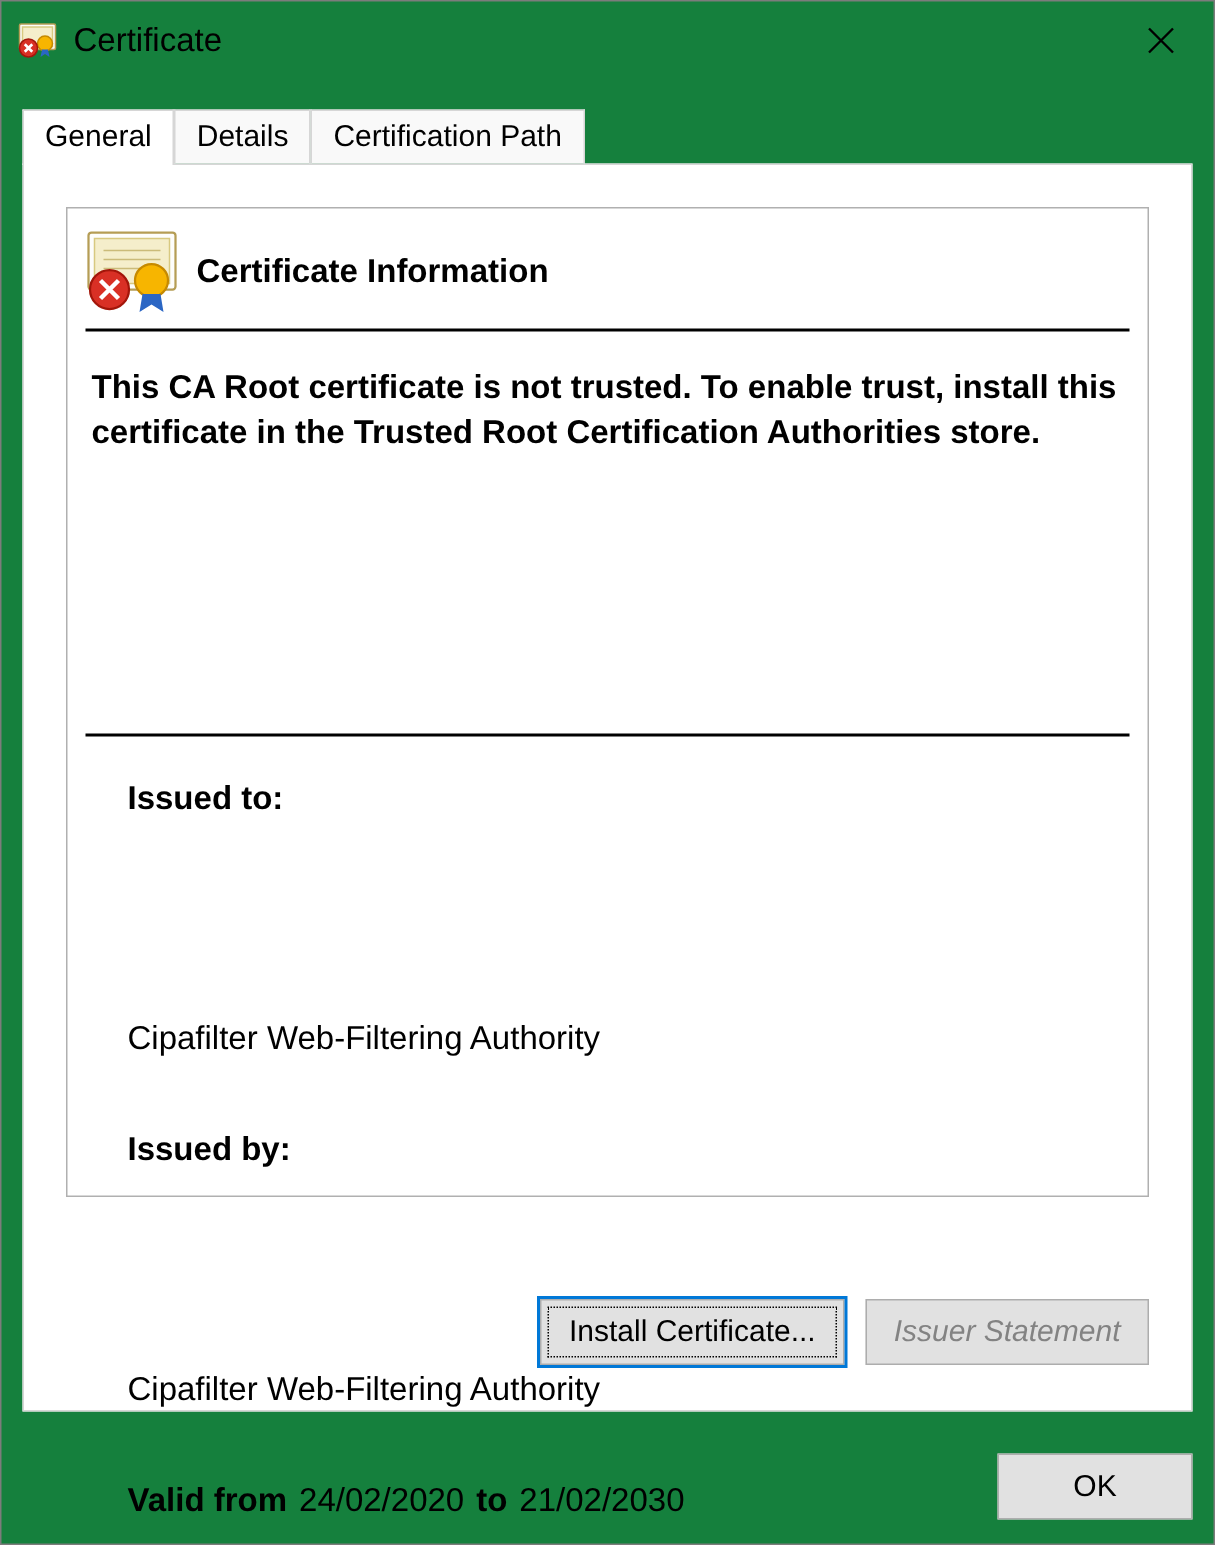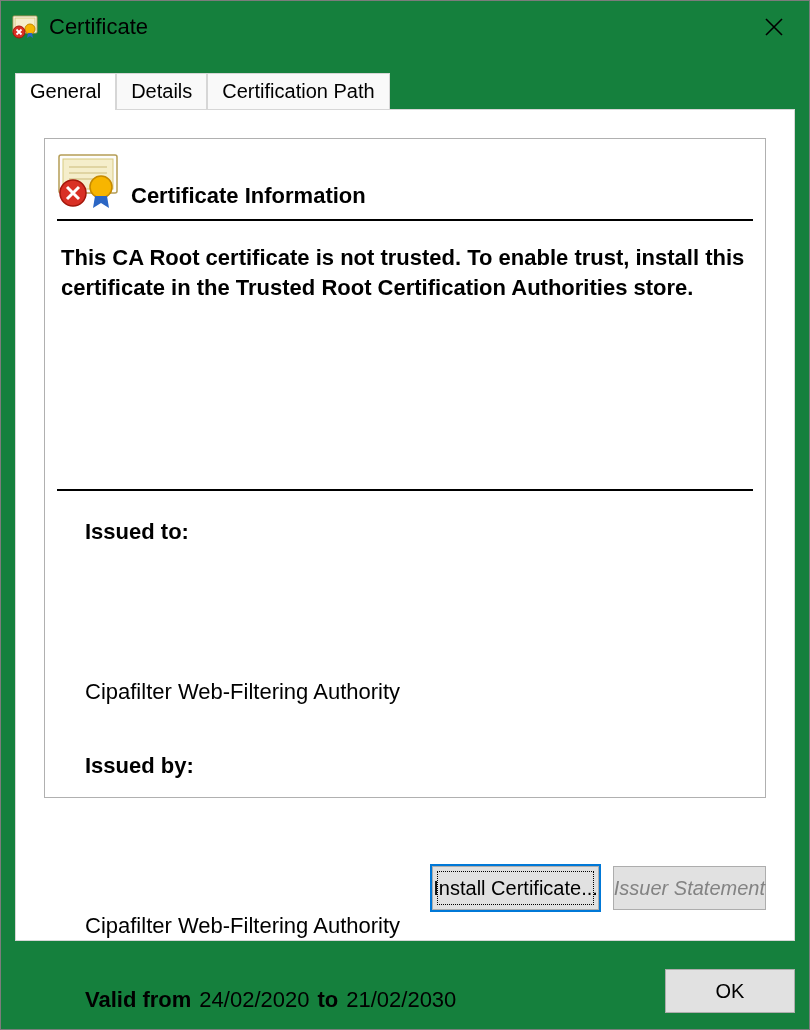"Certificate Information" .info-header { align-items: flex-end -> center }
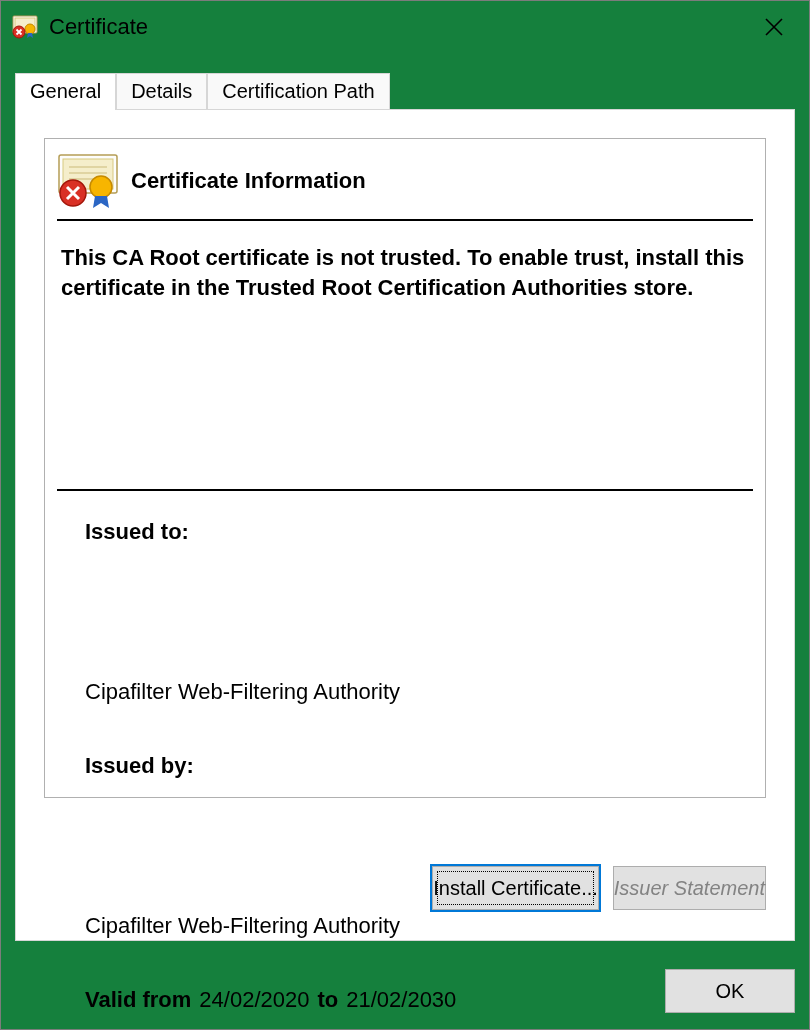"Install Certificate..." .btn { padding: 0 0 -> 0 18px }
